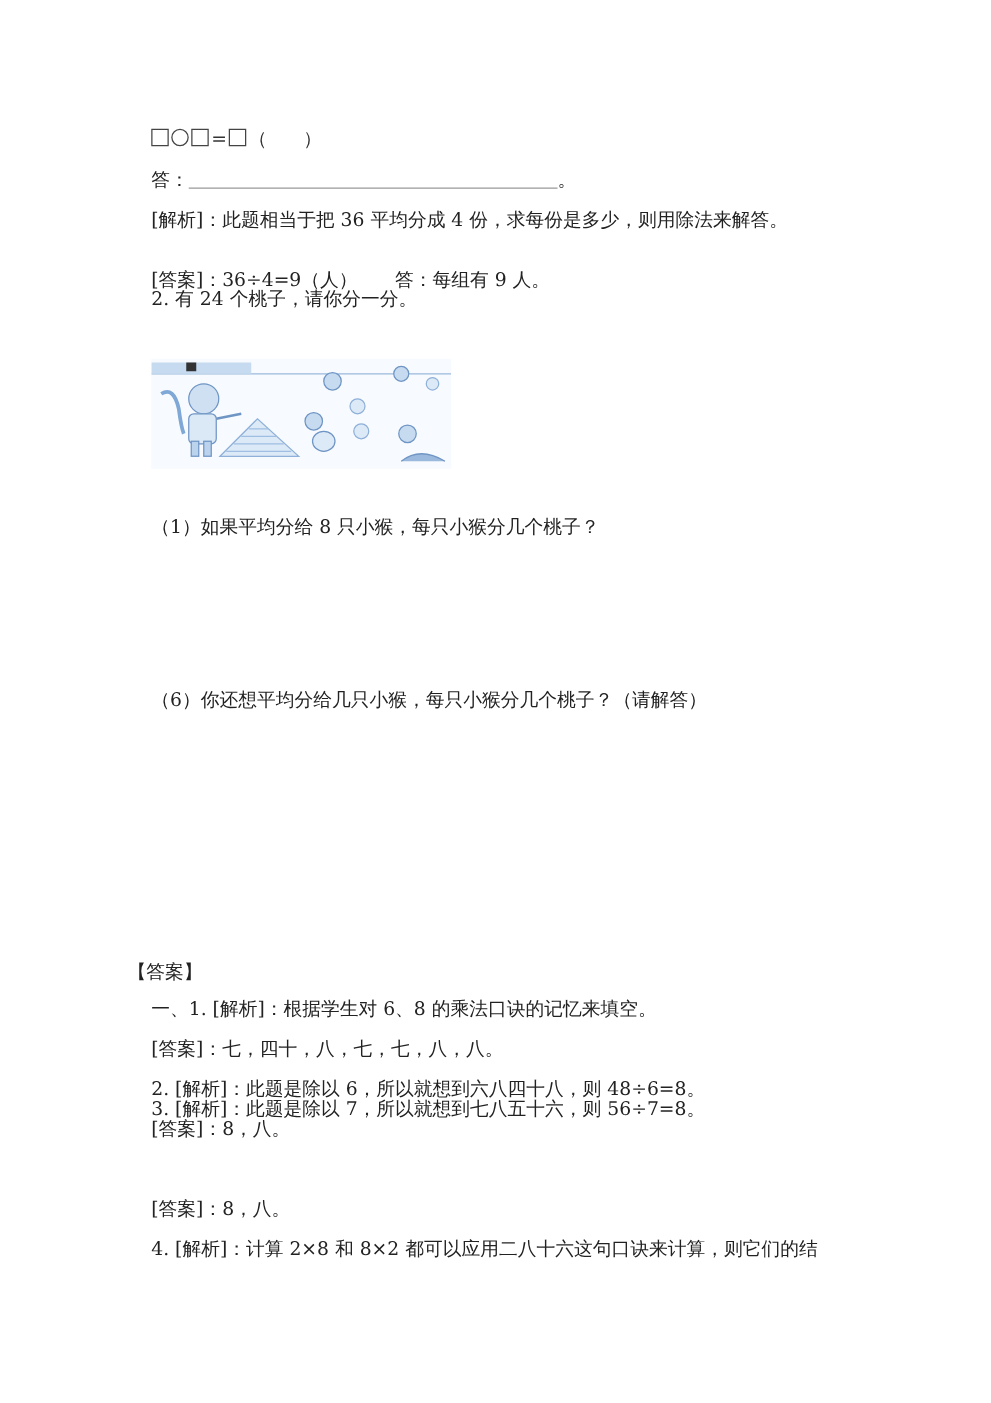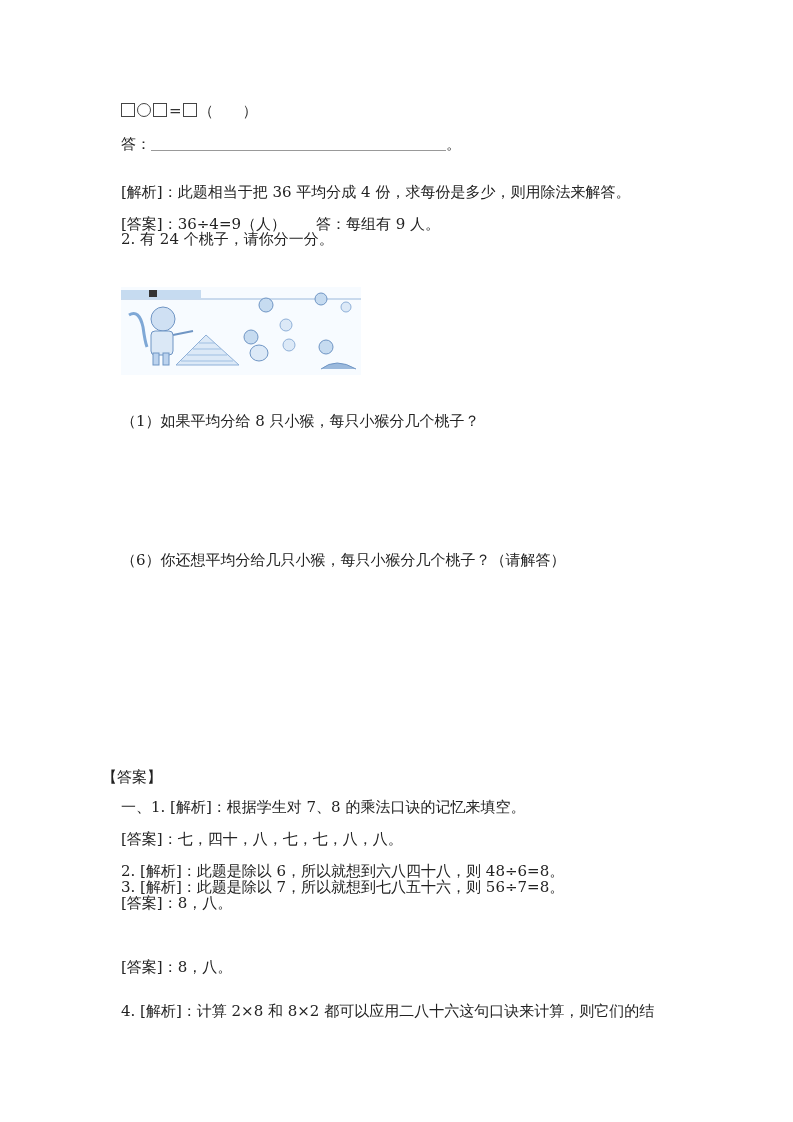"[解析]：此题相当于把 36 平均分成 4 份，求每份是多少，则用除法来解答。" div.line { top: 182px -> 166px }
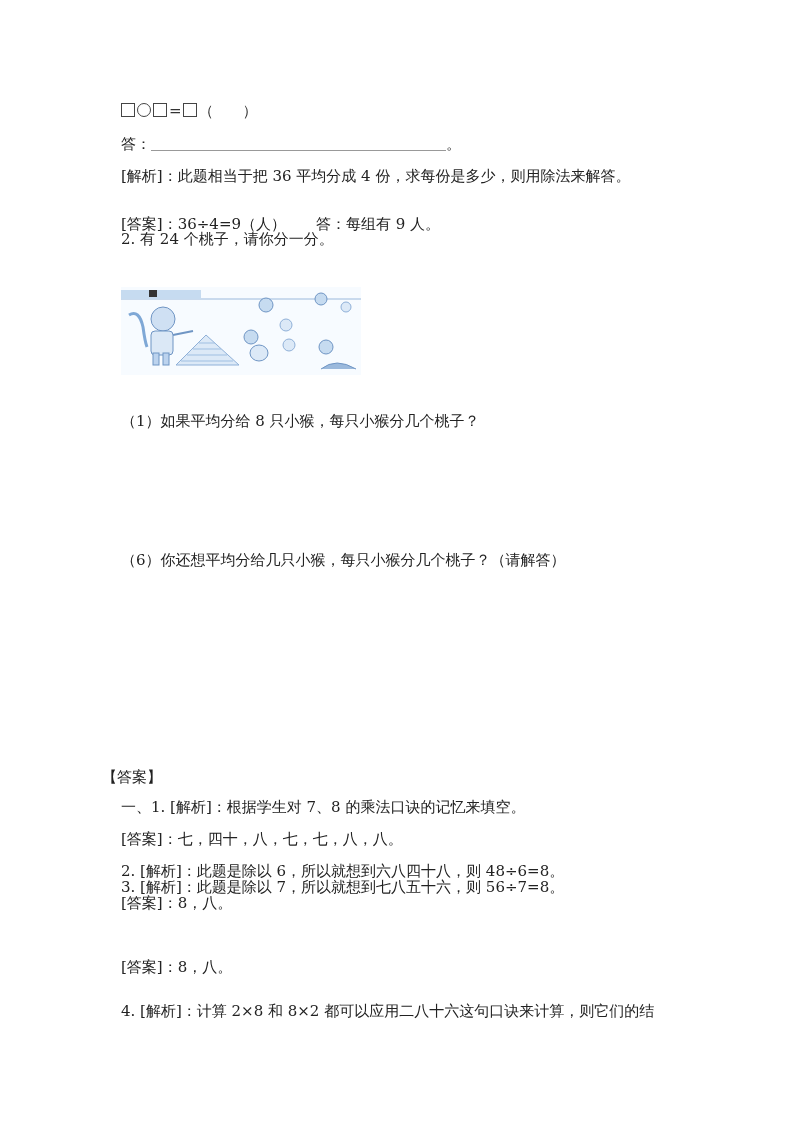"一、1. [解析]：根据学生对 7、8 的乘法口诀的记忆来填空。" div.line { text: 7 -> 6 }
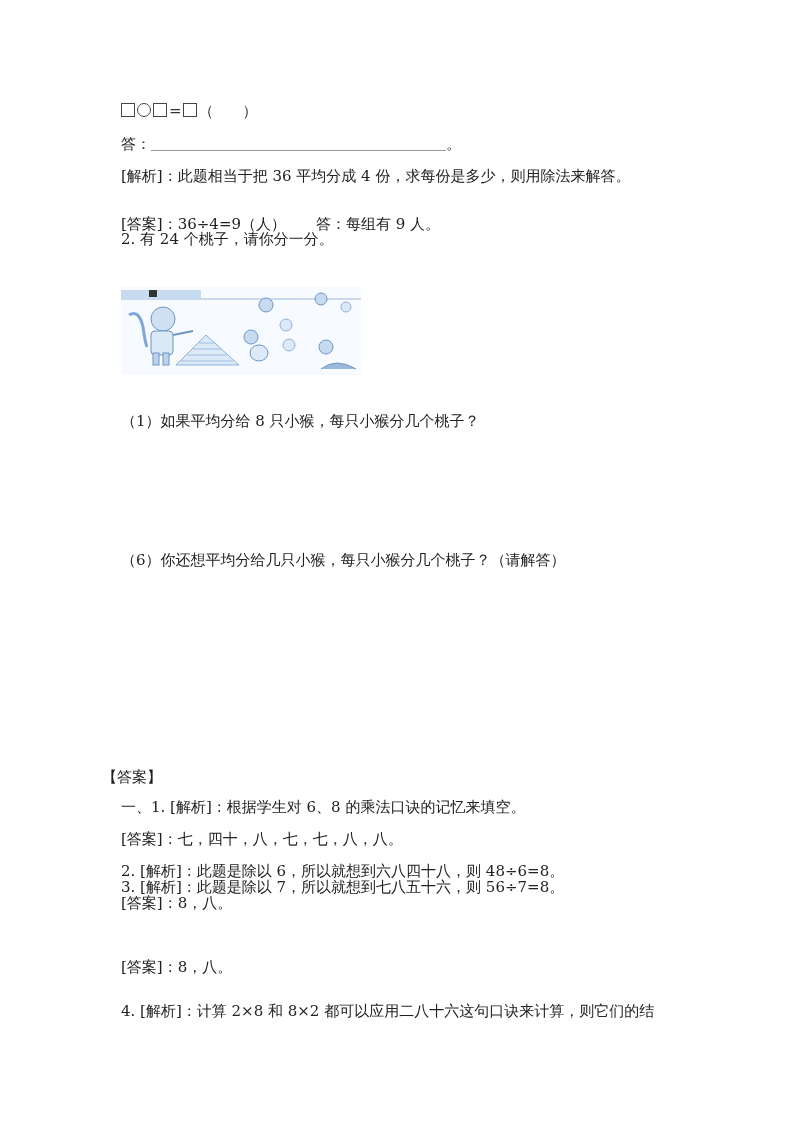"4. [解析]：计算 2×8 和 8×2" div.line { margin-top: 12px -> none }
